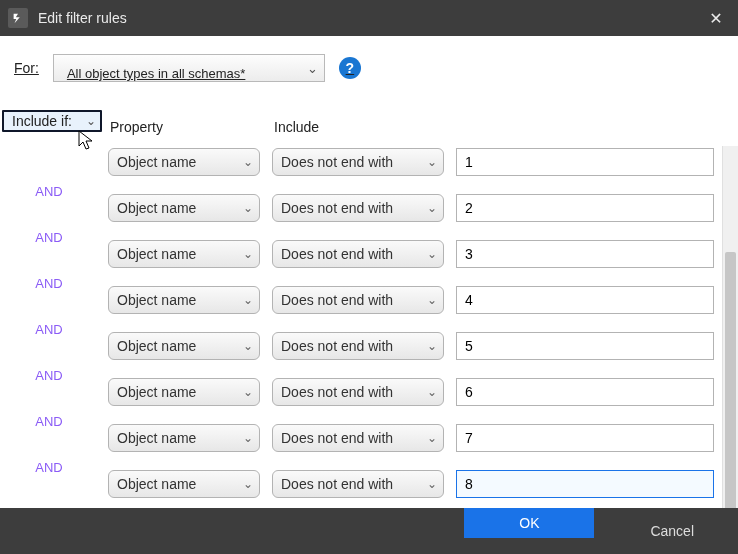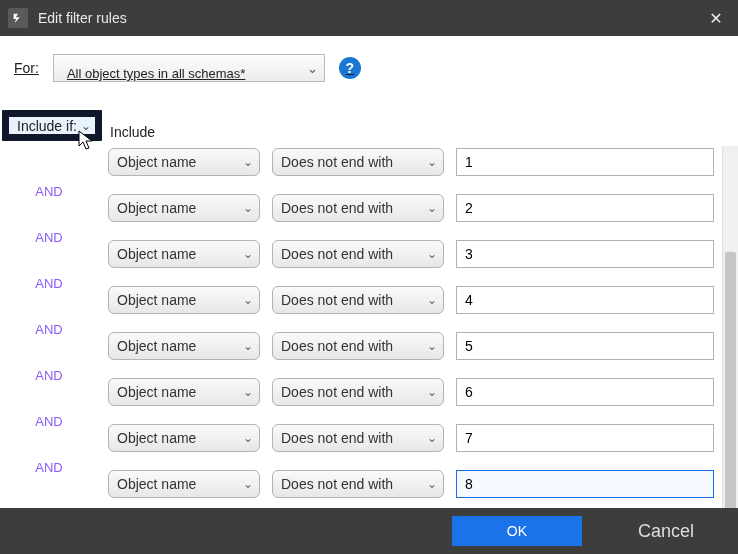"Include if:" .include-select { border: 7px solid #0f172a -> 2px solid #0f172a; height: 31px -> 22px }
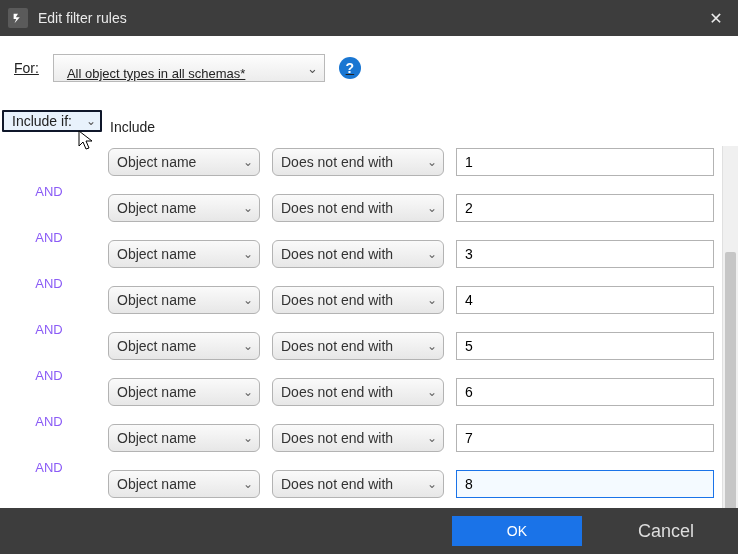"Property" div.col-head { html: none -> <div>Property</div> }
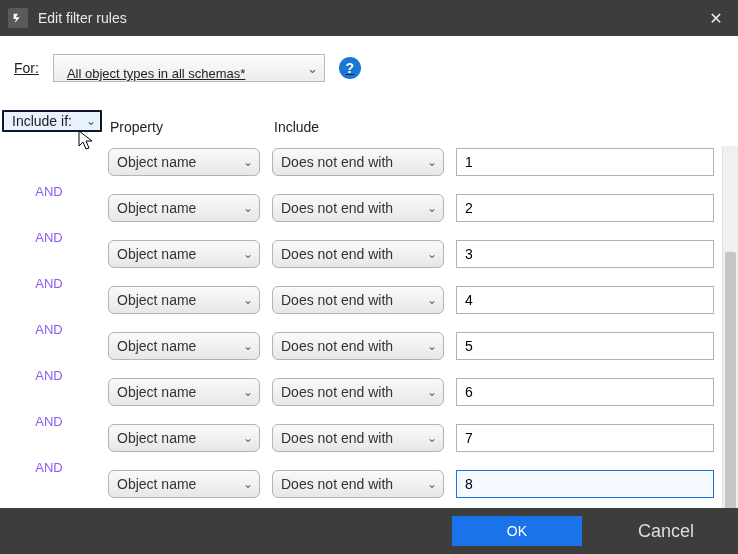"OK" .footer { align-items: center -> none }
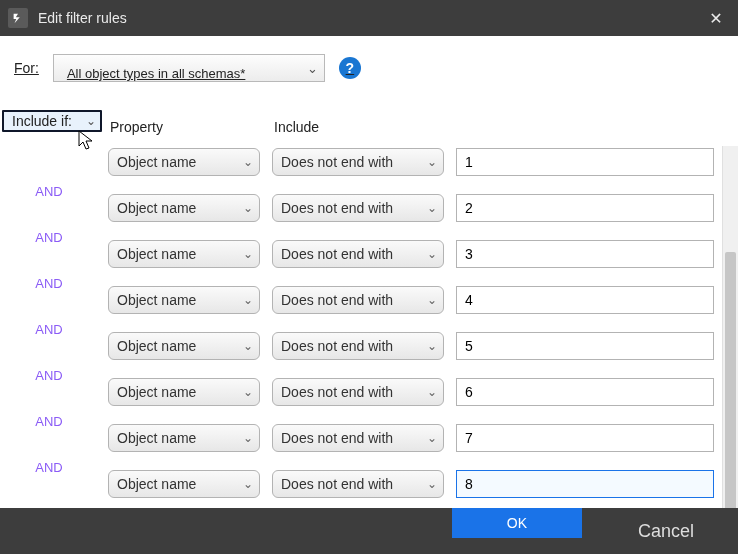"Cancel" .btn-cancel { font-size: 18px -> 14px }
